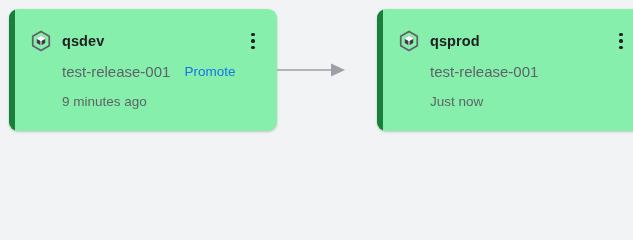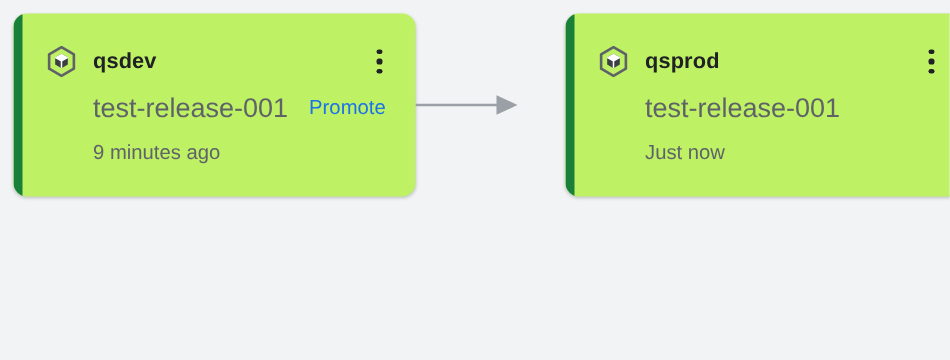"qsdev" .card { background: #bef264 -> #86efac }
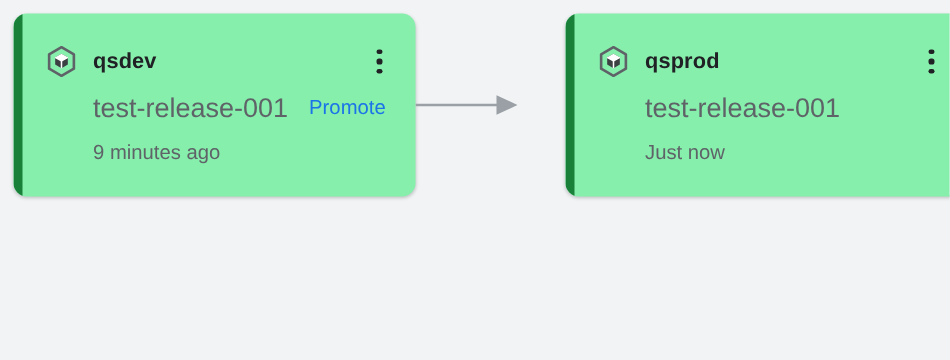"test-release-001" .release-name { font-size: 18px -> 15px }
